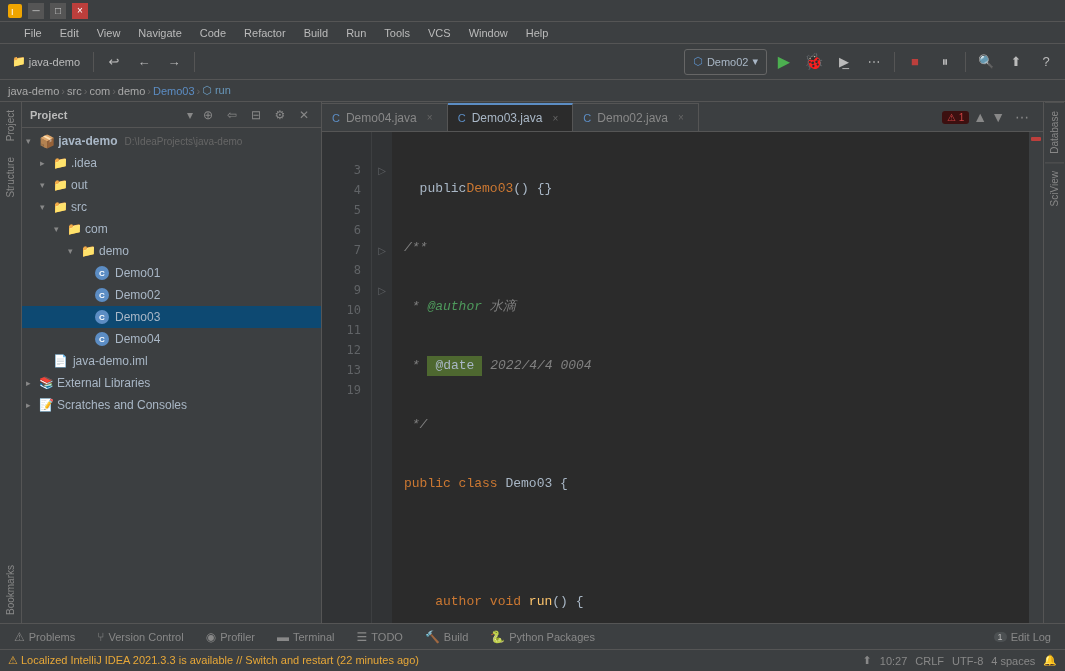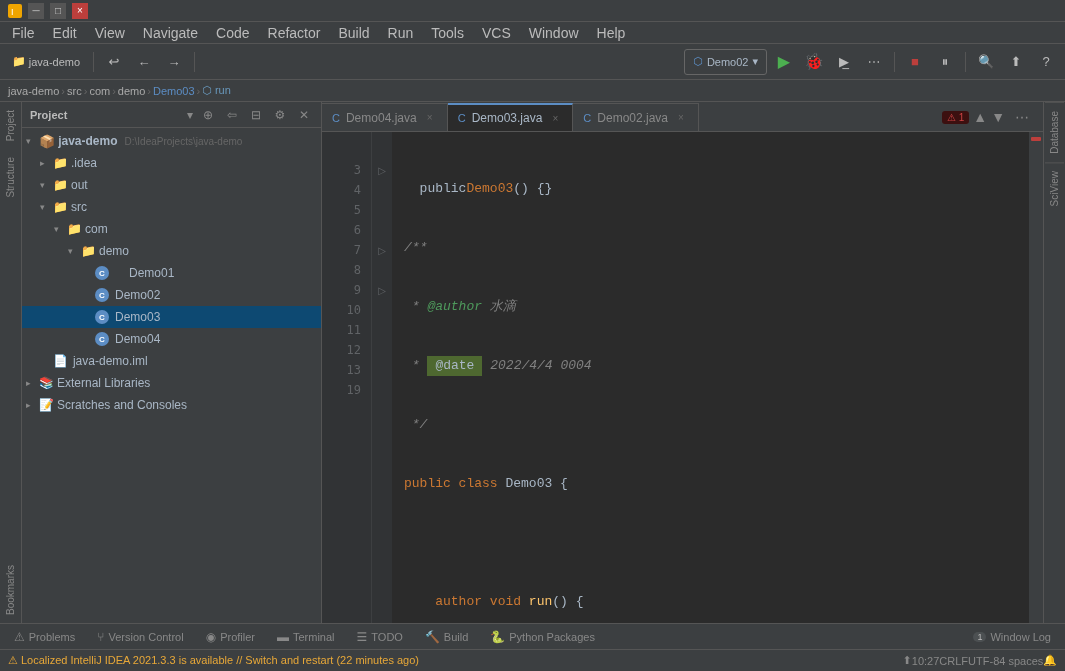"File" #menu-bar { font-size: 14px -> 11px; padding: 0 4px -> 0 16px }
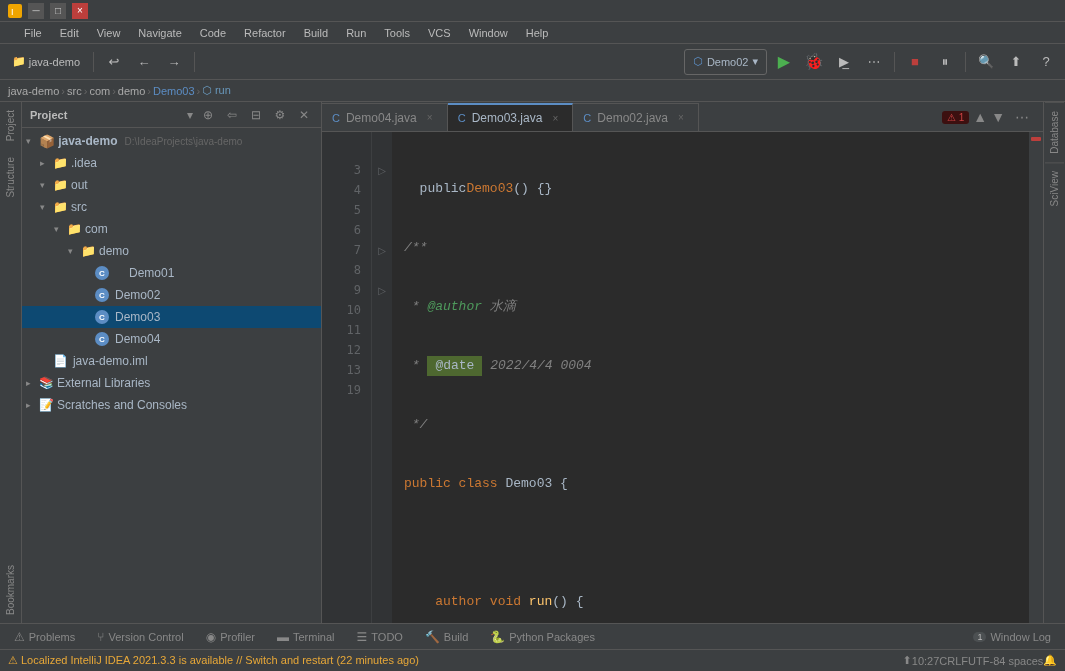"Demo01" span { margin-left: 17px -> 3px }
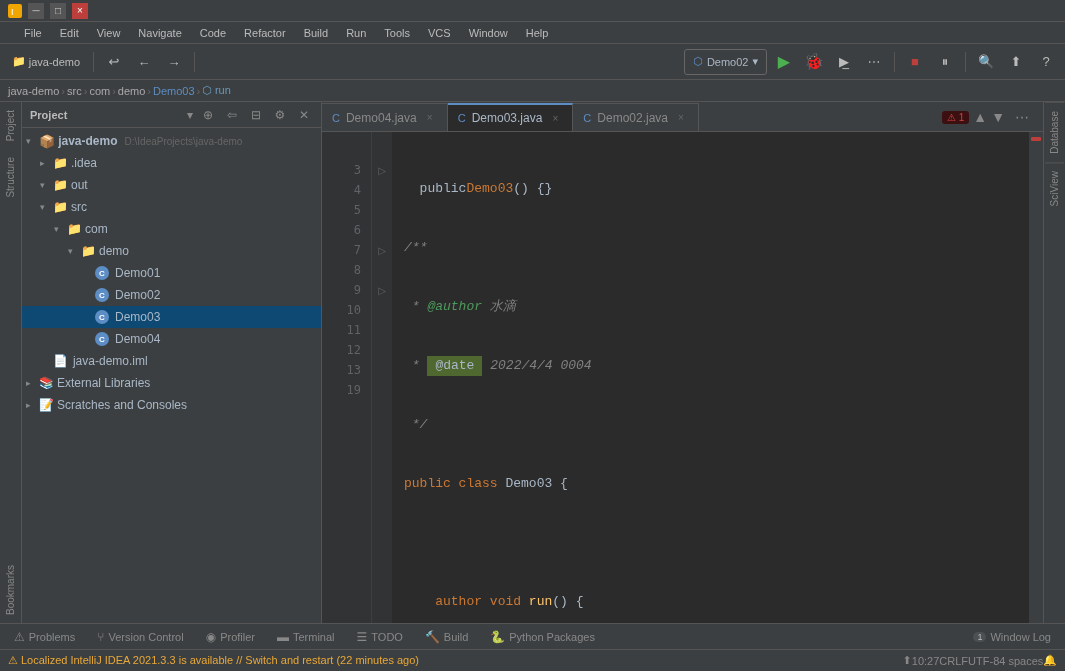"Window Log" span { text: Window -> Edit }
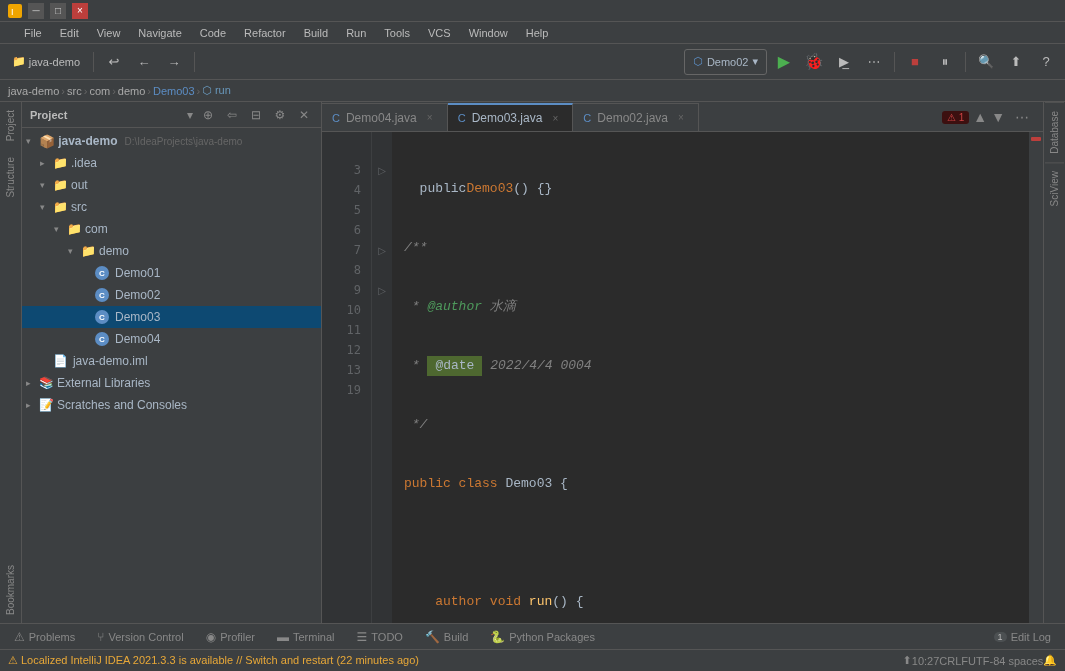"⚠ Localized IntelliJ IDEA 2021.3.3" #status-bar { gap: none -> 8px }
